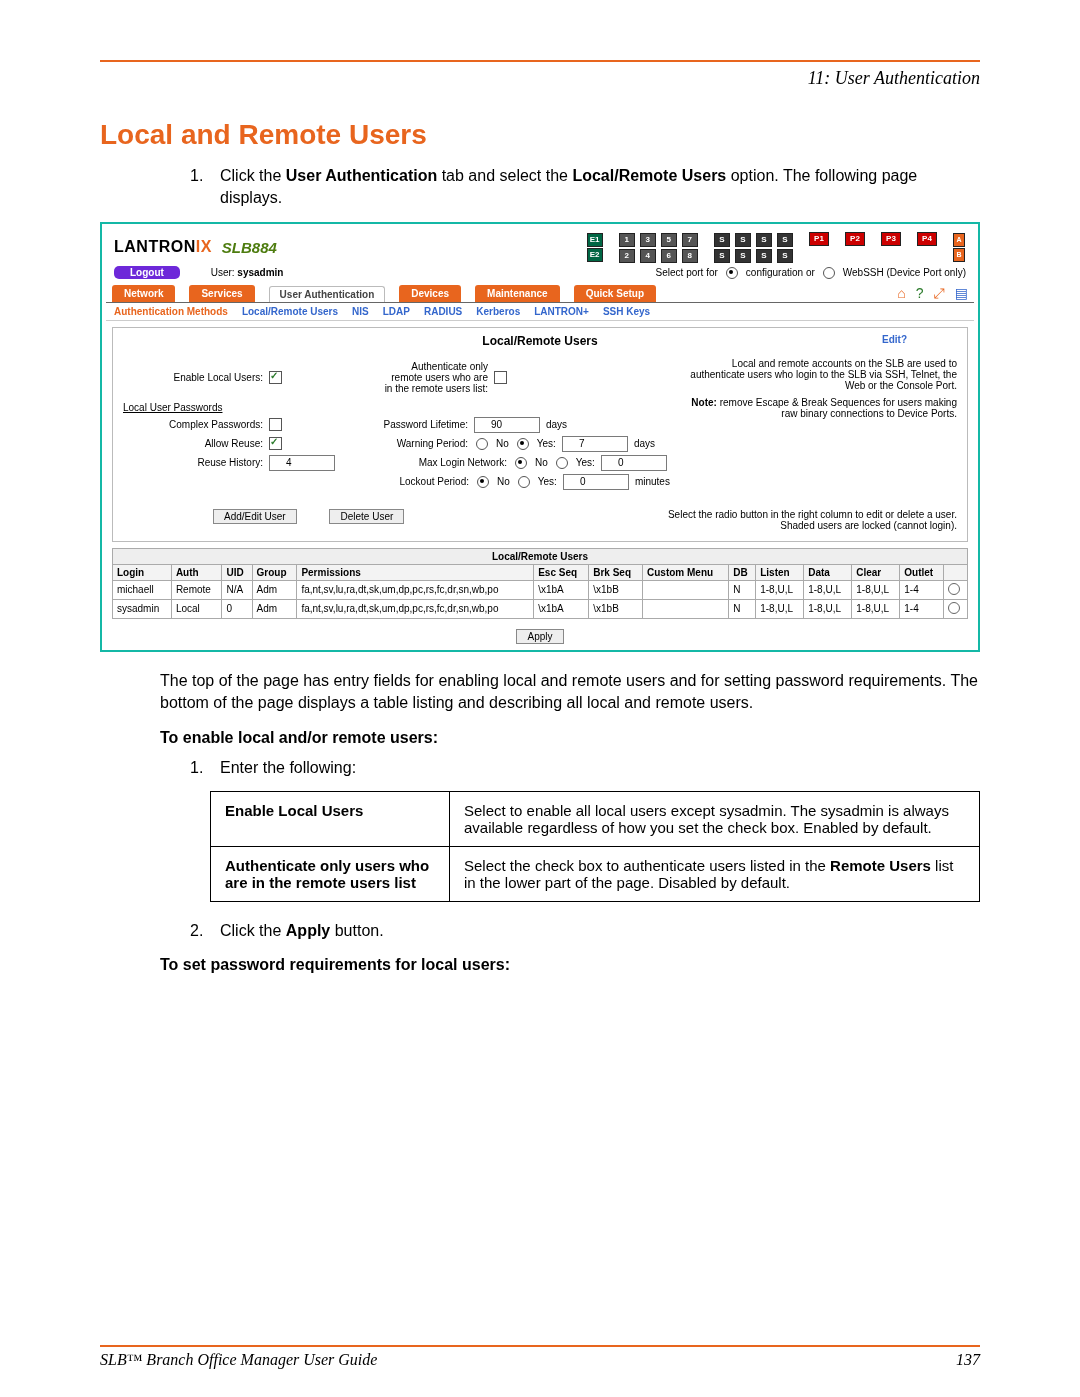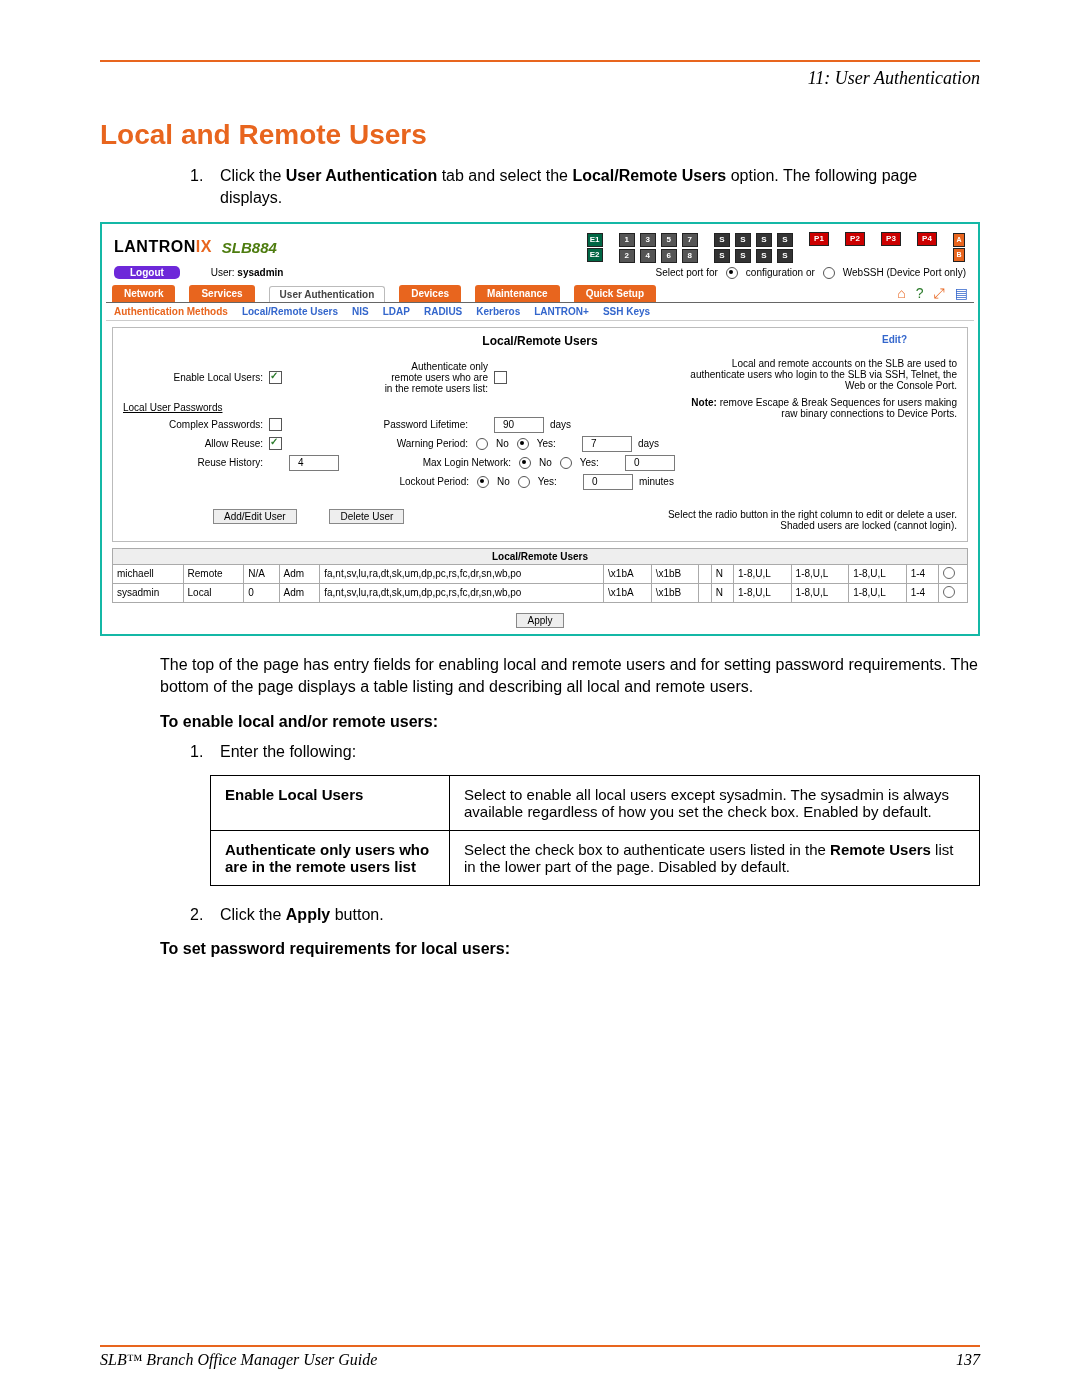"90" .tin { margin-left: 20px -> none; padding: 0 8px -> 0 16px }
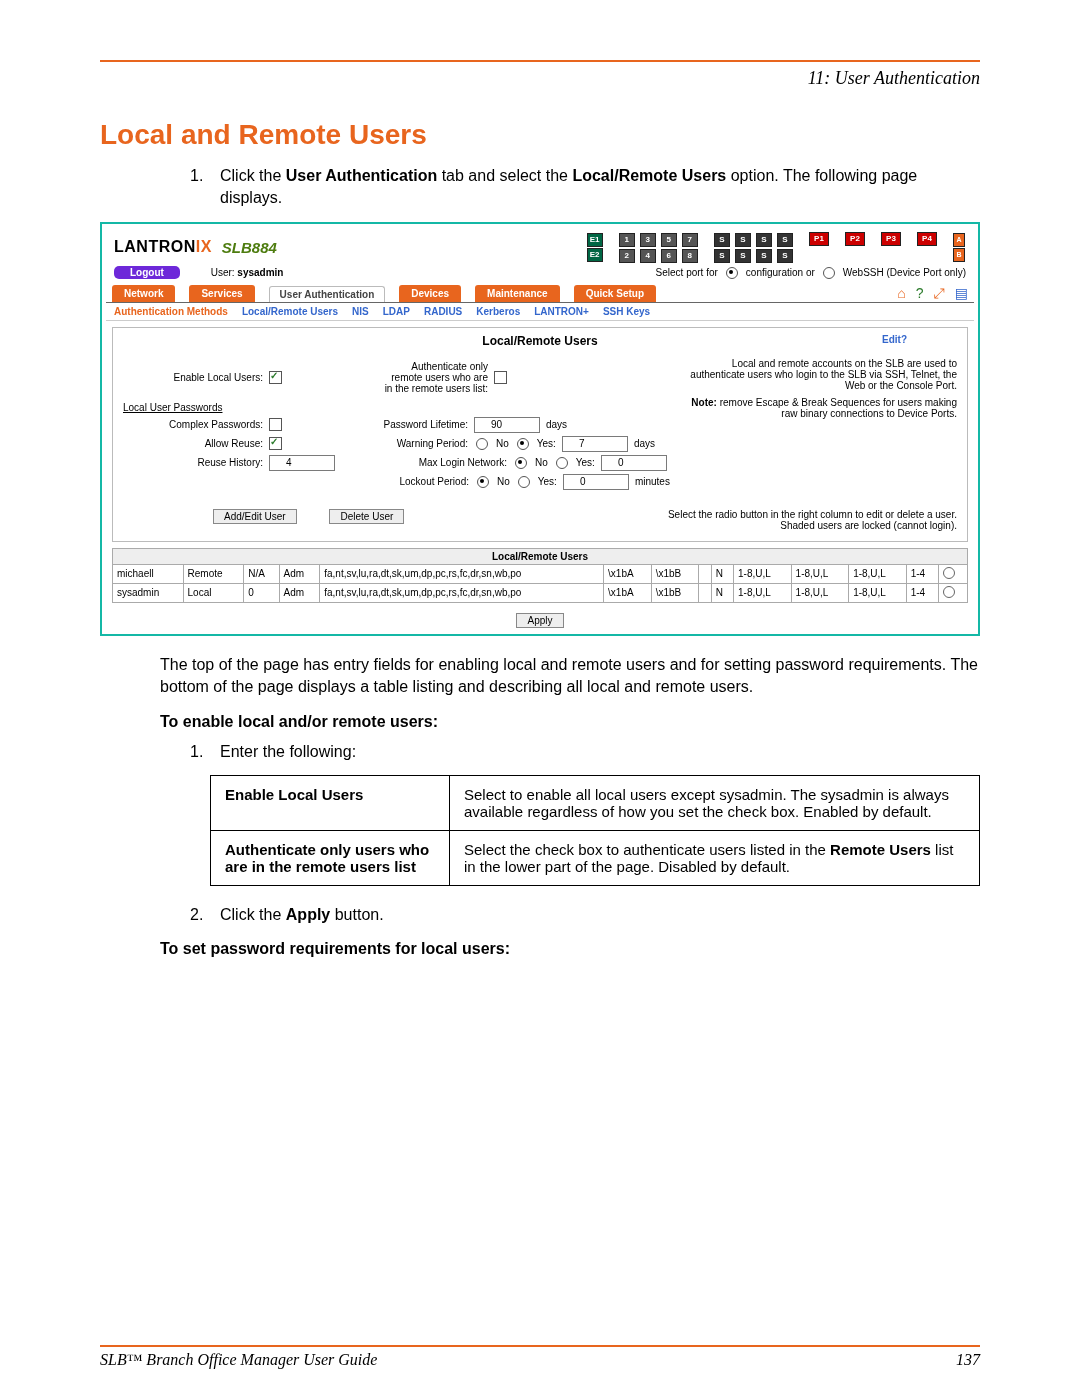"Login" tr { html: none -> <tr> <th>Login</th> <th>Auth</th> <th>UID</th> <th>Group</th> <th>Permissions</th> <th>Esc Seq</th> <th>Brk Seq</th> <th>Custom Menu</th> <th>DB</th> <th>Listen</th> <th>Data</th> <th>Clear</th> <th>Outlet</th> <th></th> </tr> }
